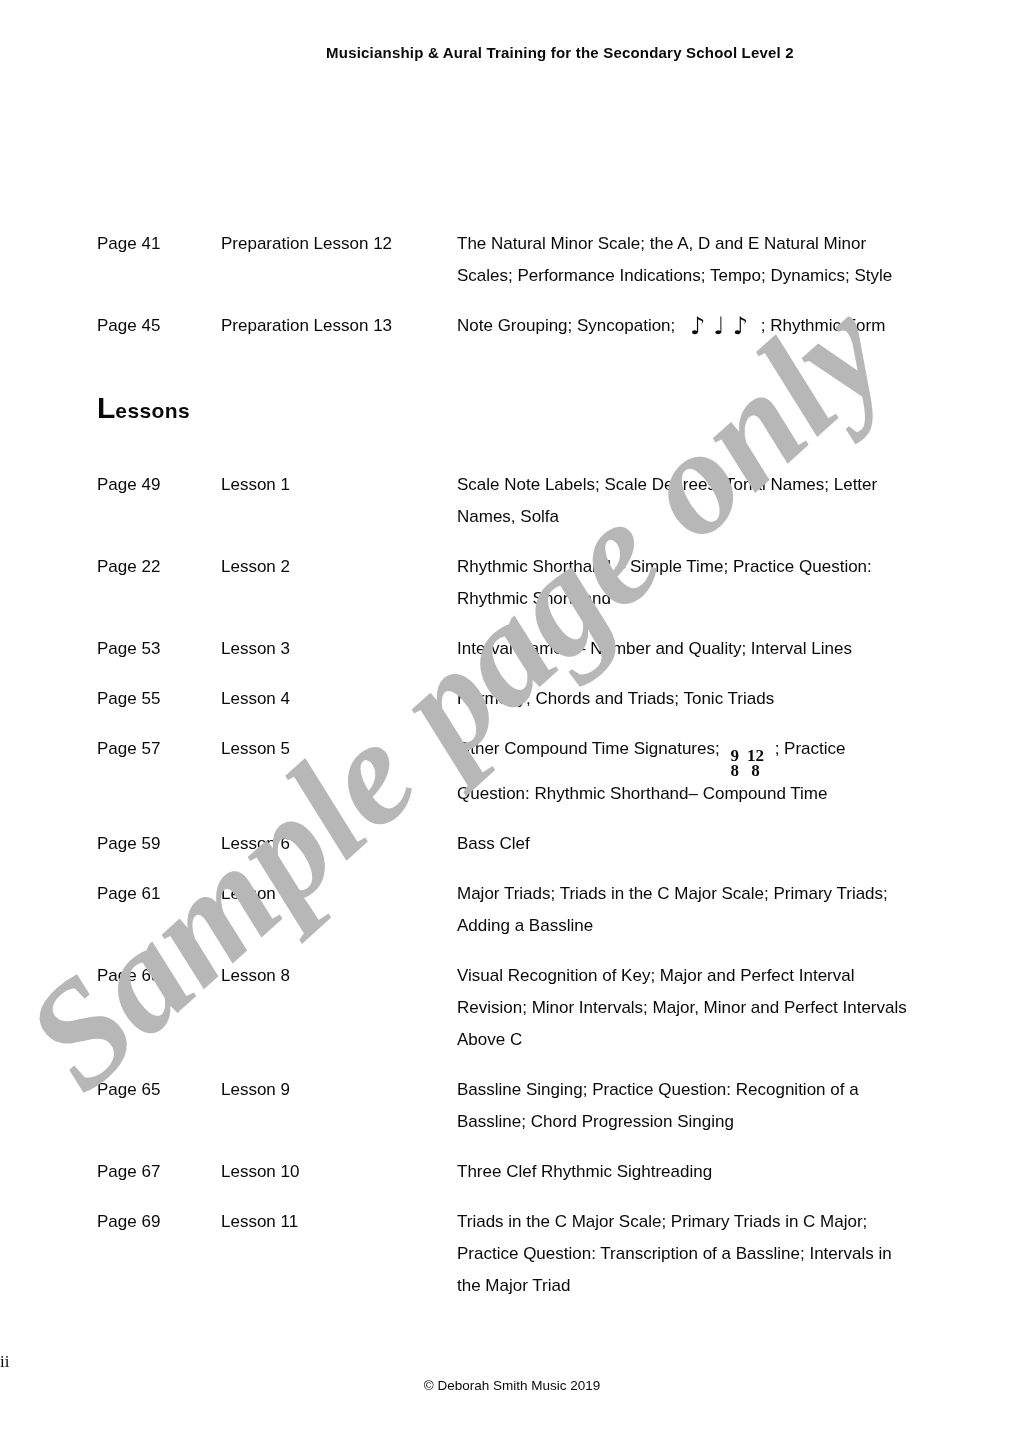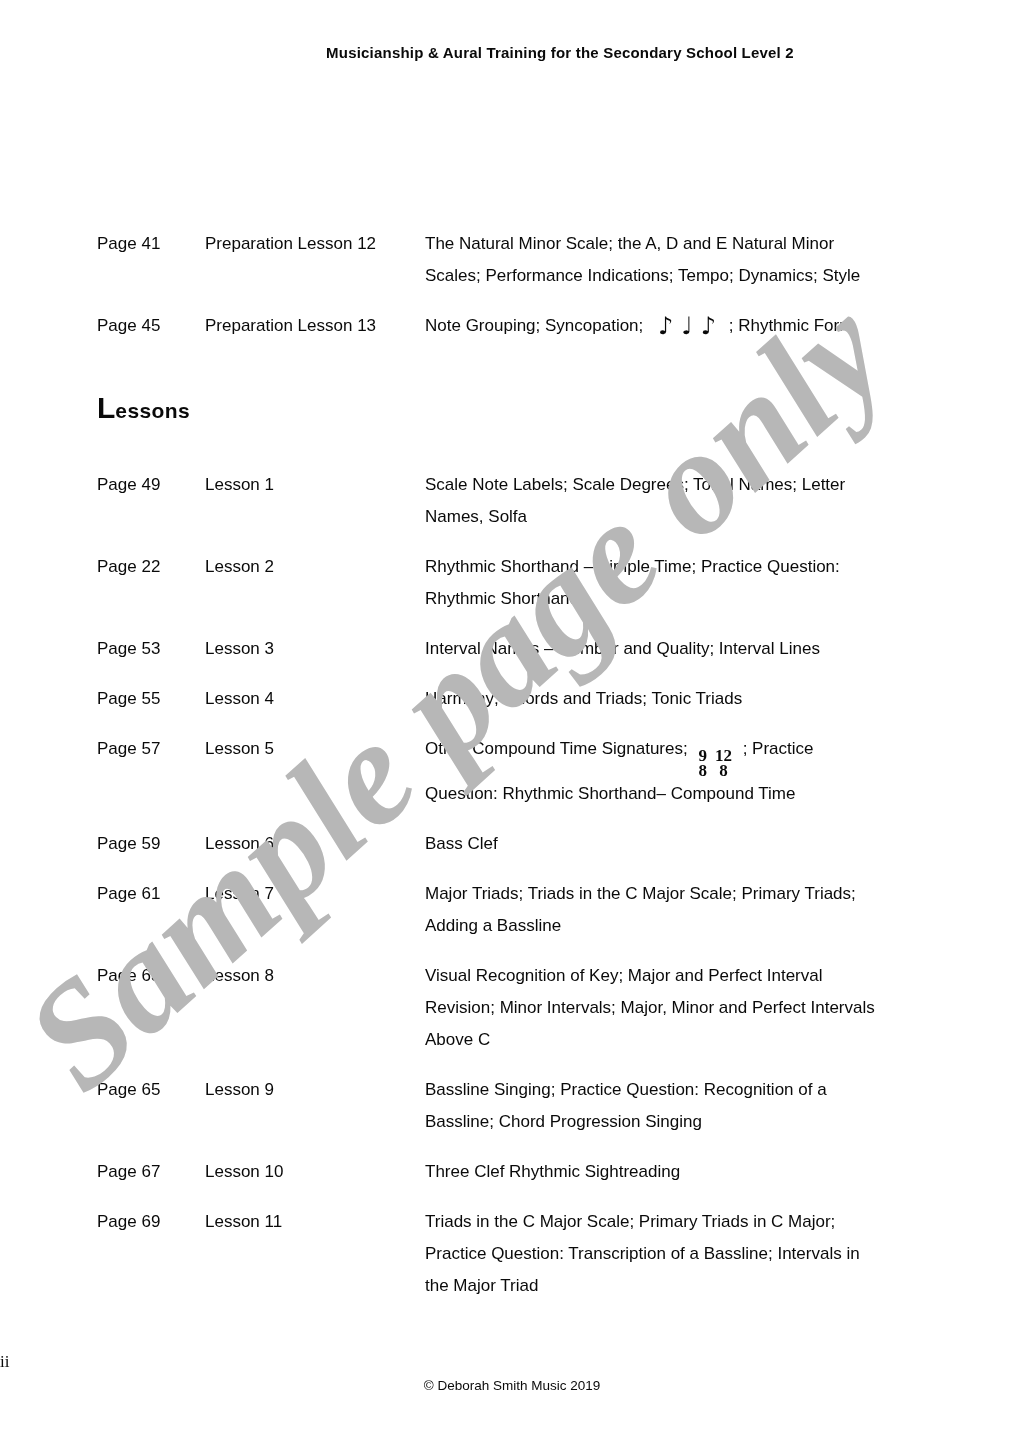"Page 41" .toc-row { gap: none -> 16px }
